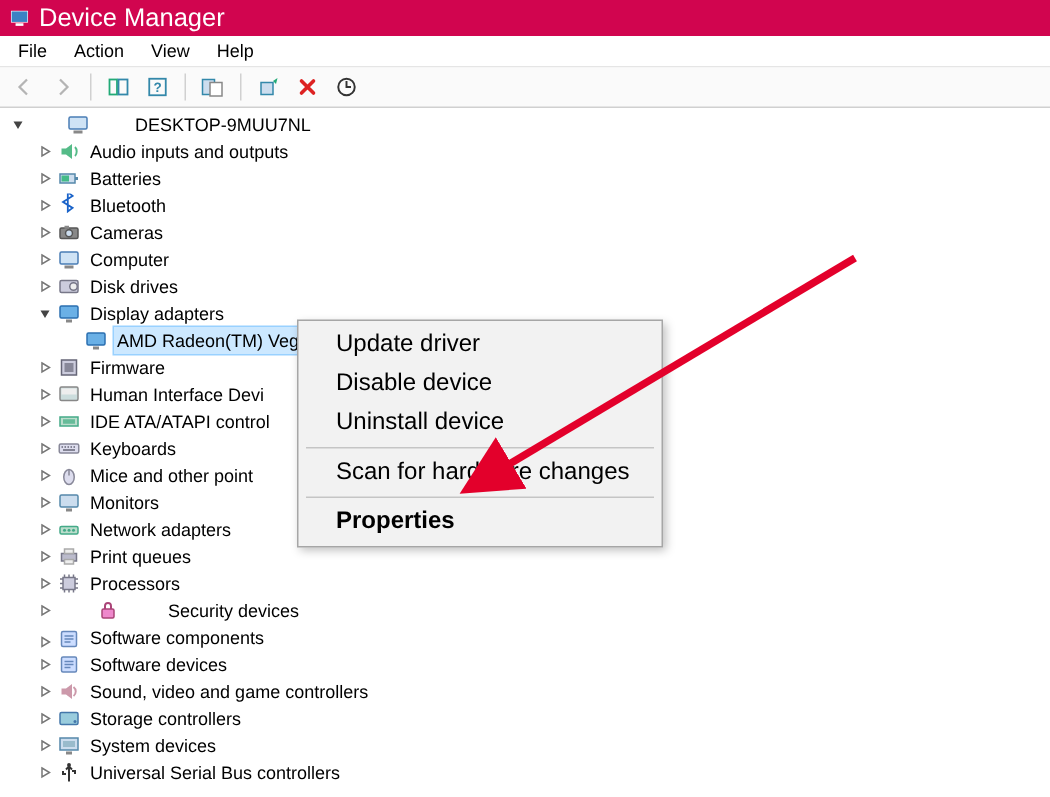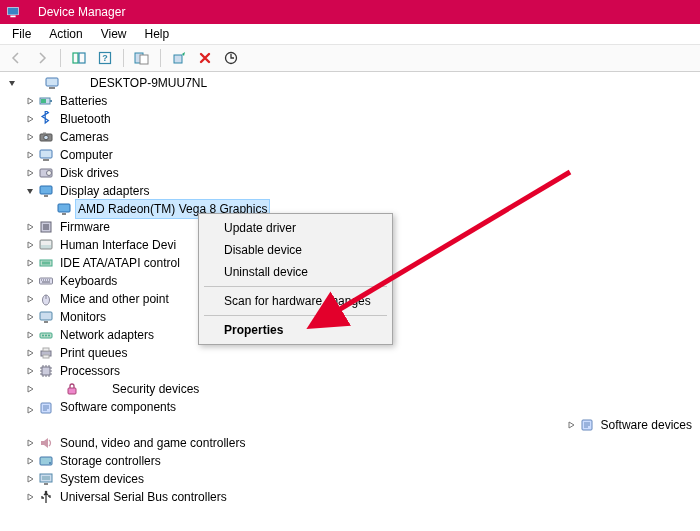"Device Manager" .titlebar .ttext { font-size: 12px -> 17px; margin-left: 12px -> none }
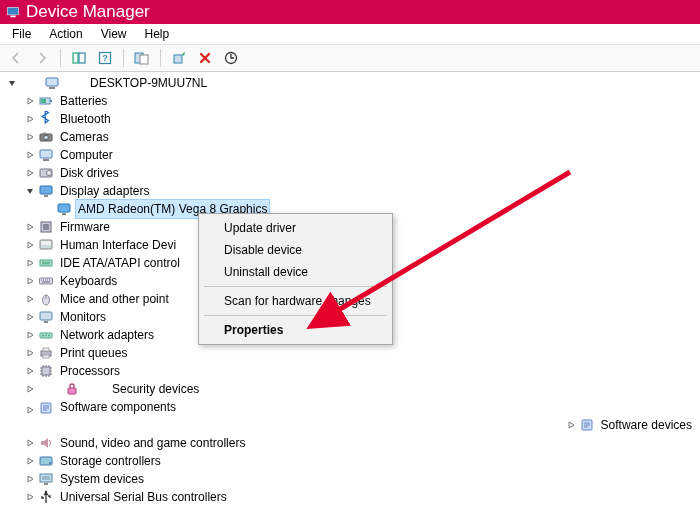"Audio inputs and outputs" div.node { html: none -> <div> <span> <svg> <path></path> </svg> </span> <span> <svg> <path></path> <path></path> </svg> </span> <span>Audio inputs and outputs</span> </div> }
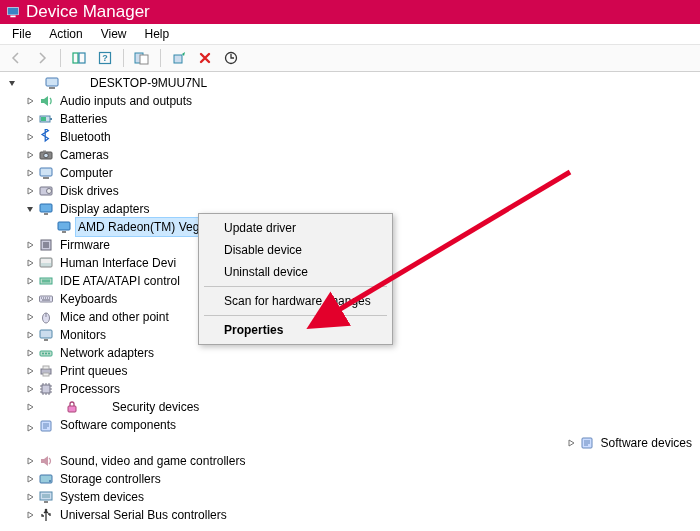"Update driver" .ctxmenu .citem { font-size: 12px -> 16px }
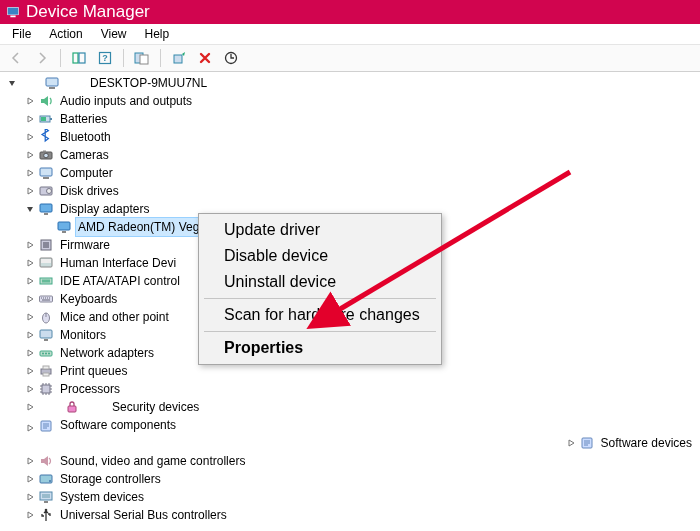"Software devices" div.node { justify-content: flex-end -> none }
